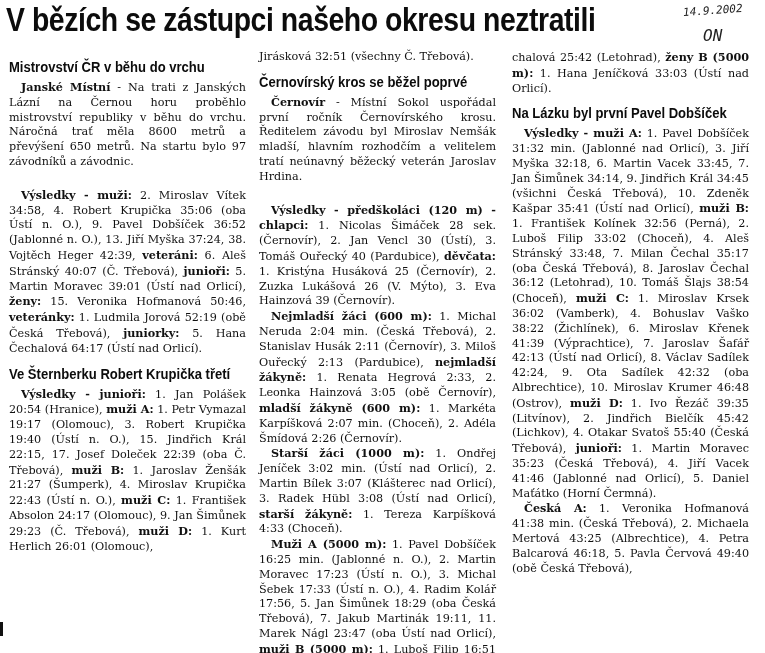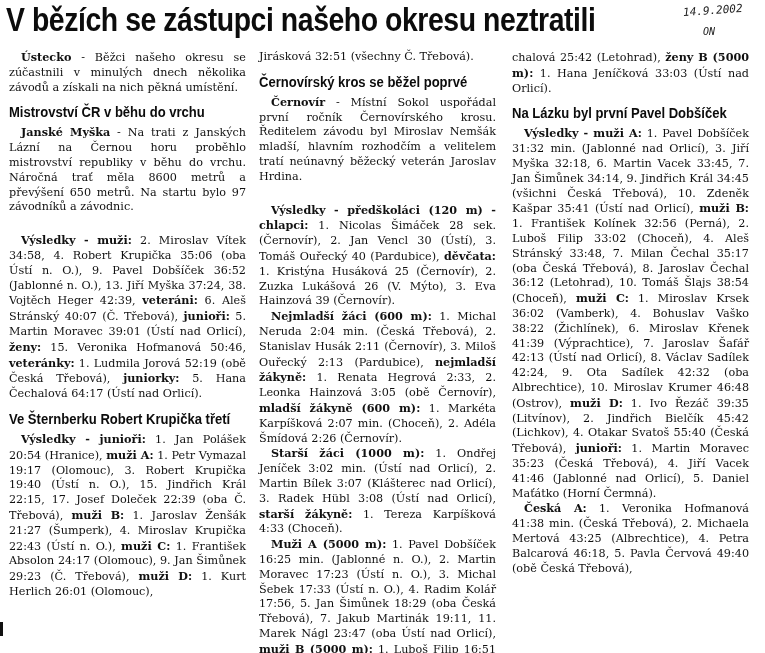"ON" .note.init { font-size: 10px -> 16px }
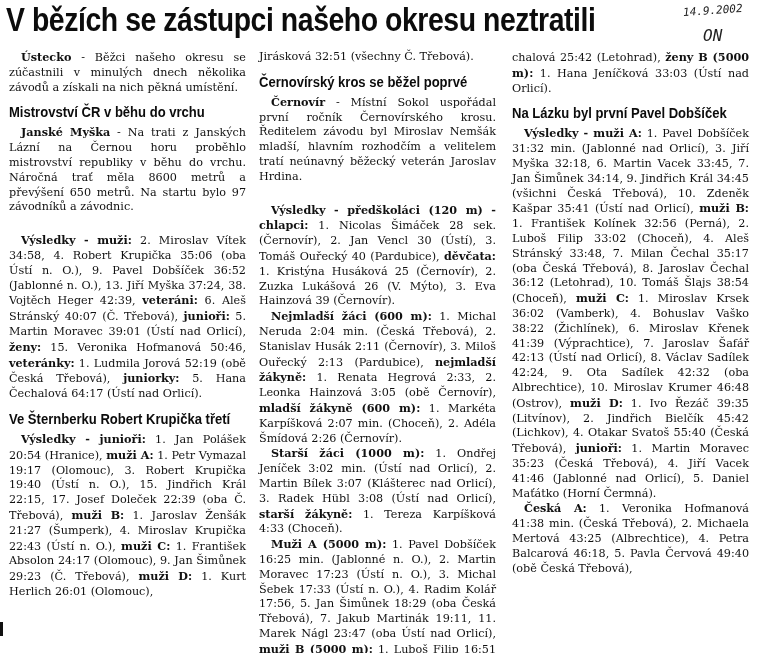"Ústecko - Běžci našeho okresu" p { html: <p><b>Ústecko</b><span> - Běžci našeho okresu se zúčastnili v minulých dnech několika závodů a získali na nich pěkná umístění.</span></p> -> none }
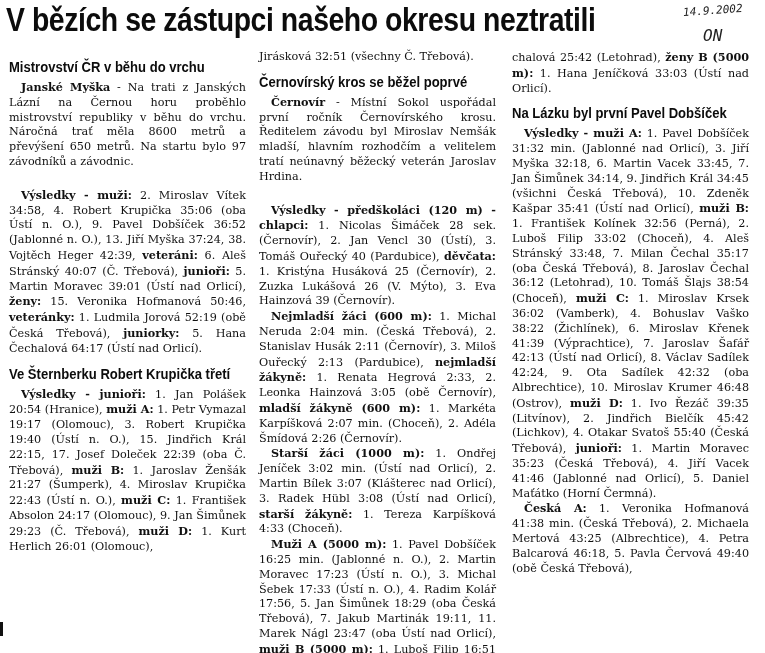"Janské Myška" b { text: Myška -> Místní }
